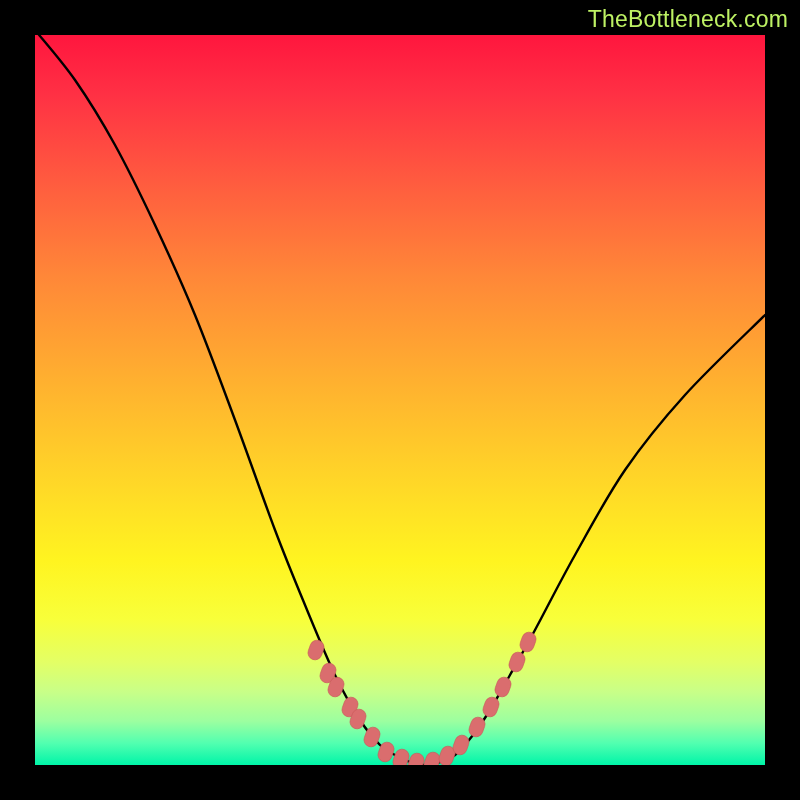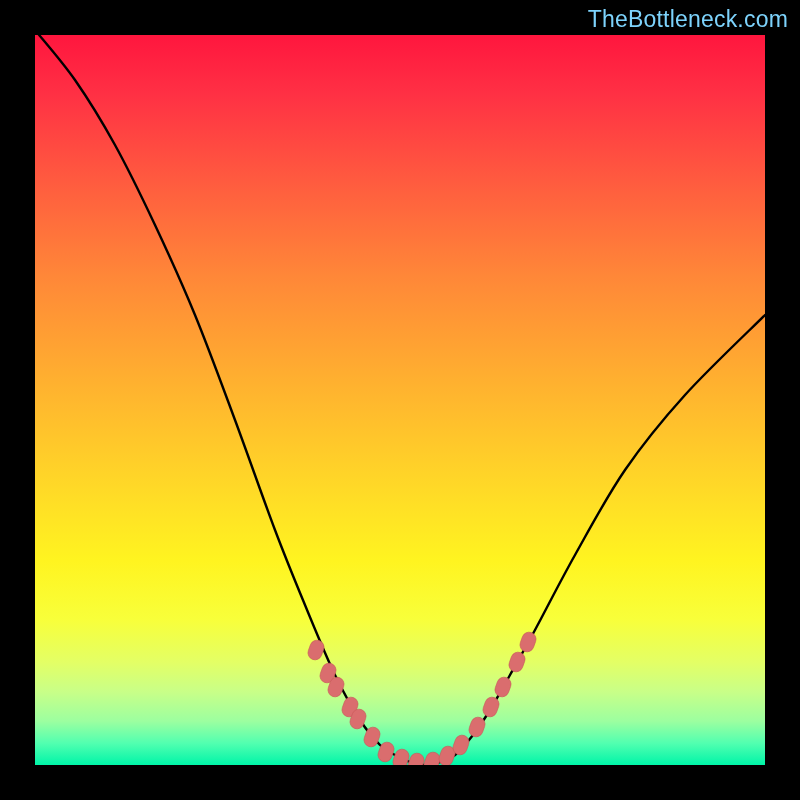"TheBottleneck.com" .watermark { color: #7dd3fc -> #bef264 }
